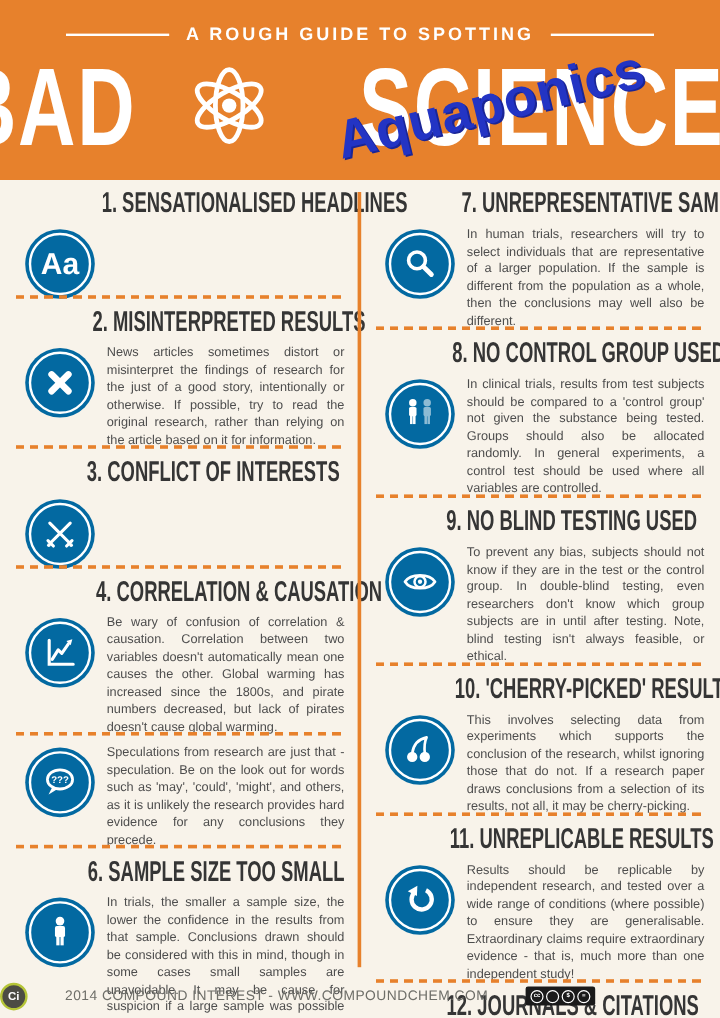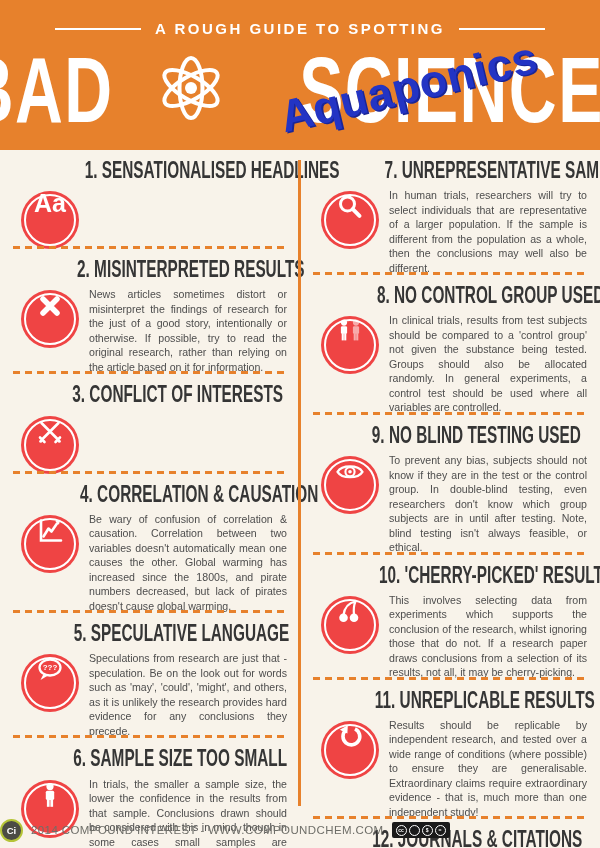"Aa" .icon-circle { align-items: none -> center; background: #ef4444 -> #0369a1 }
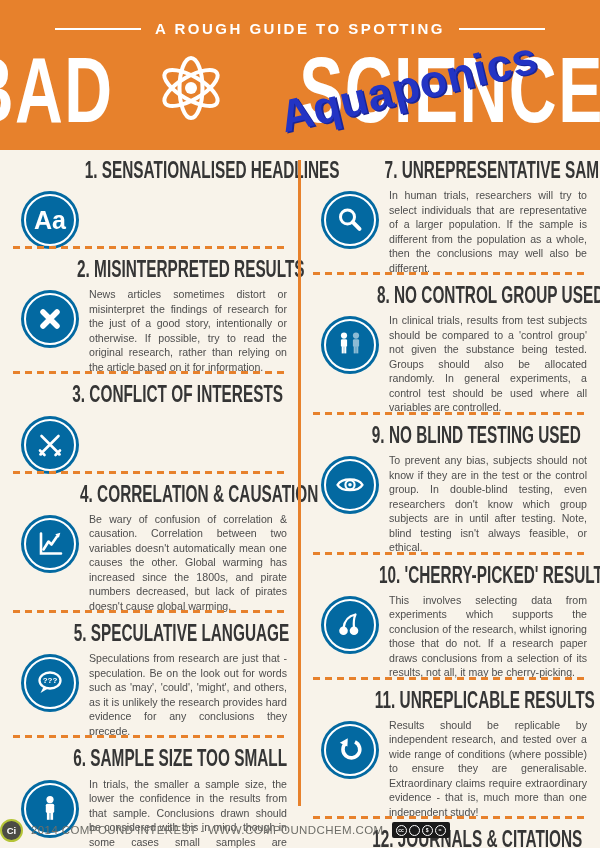"5. SPECULATIVE LANGUAGE" h2.sec-title { html: <h2><span>5. SPECULATIVE LANGUAGE</span></h2> -> none }
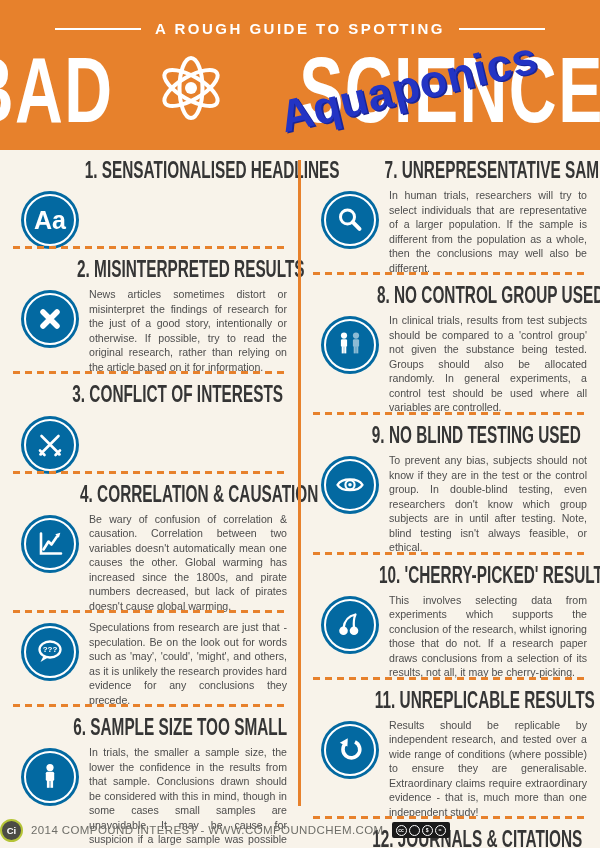"Ci" .footer { justify-content: flex-start -> space-between }
